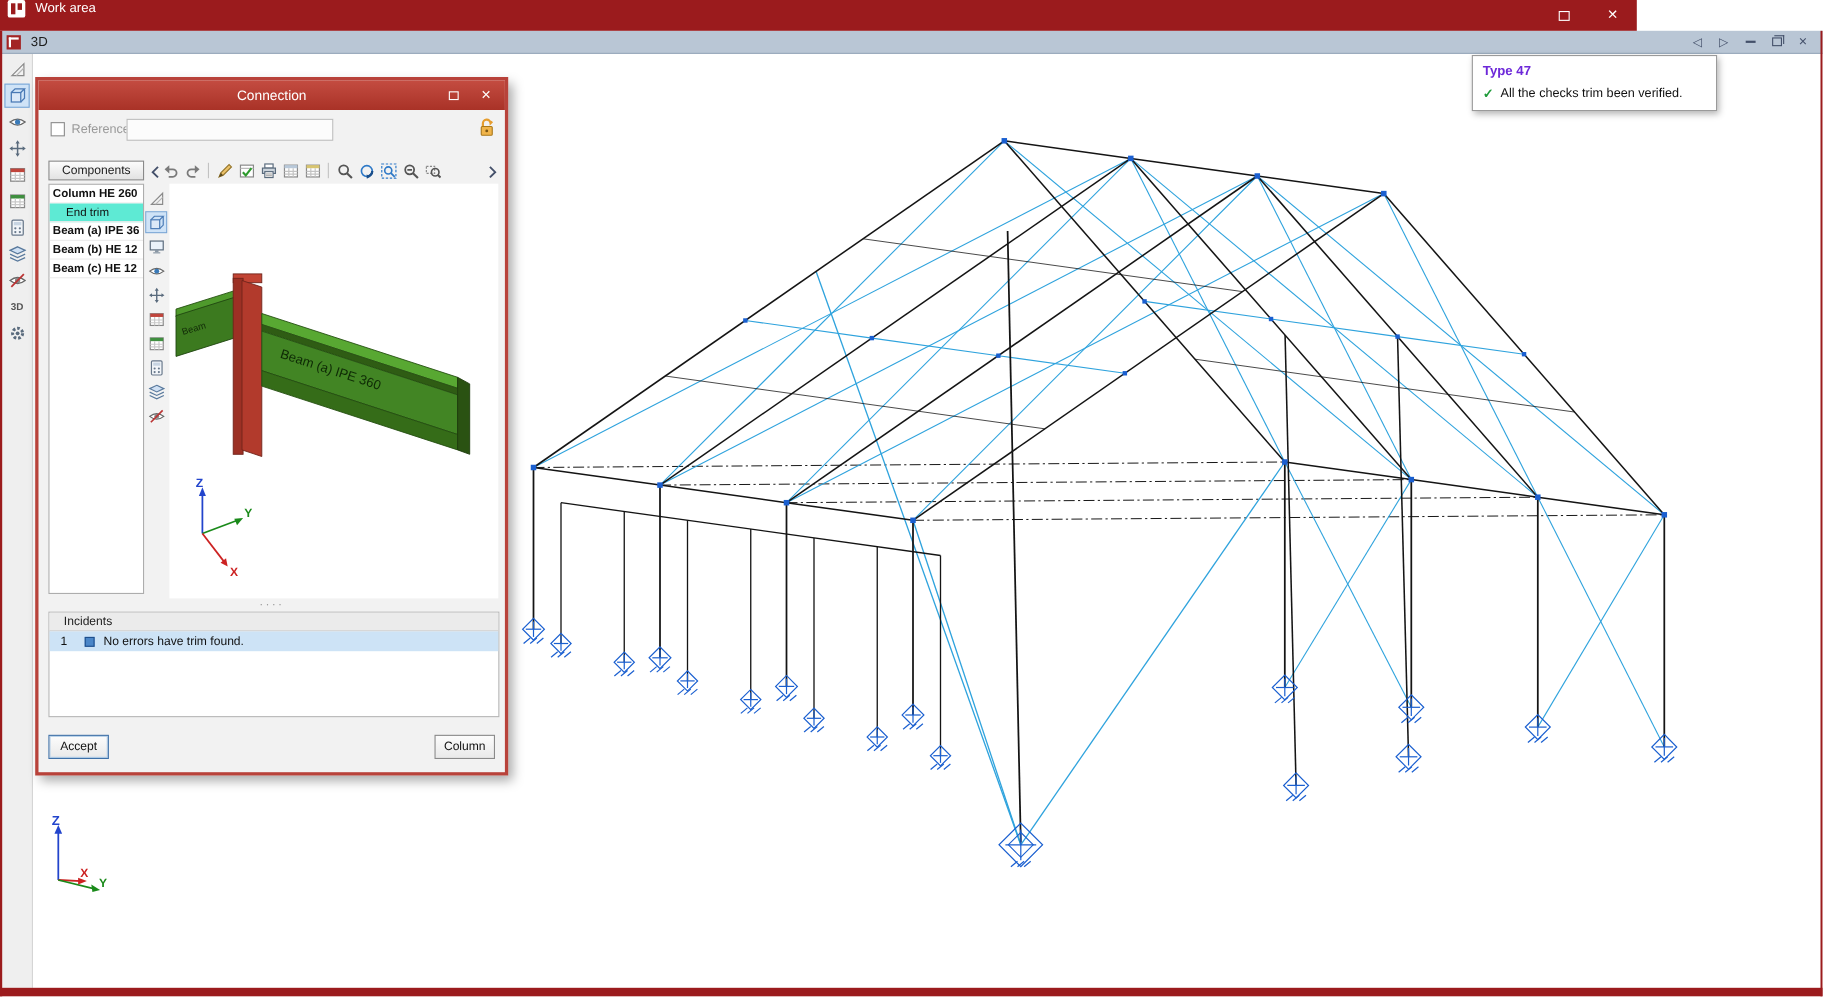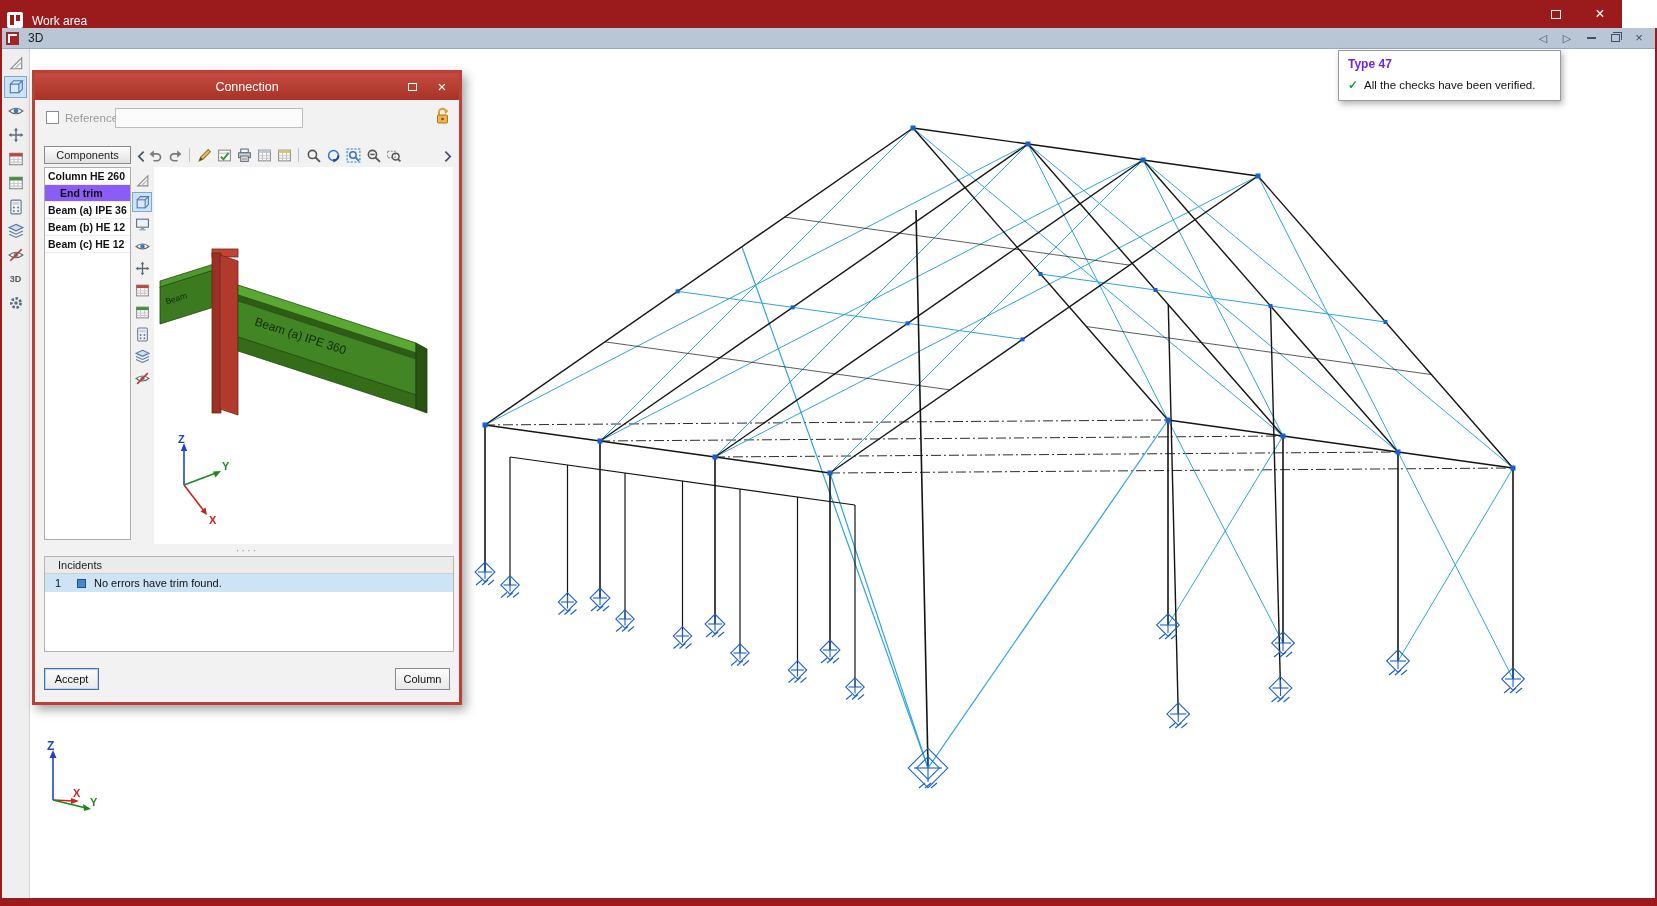"Work area" .titlebar { align-items: flex-end -> flex-start; width: 1622px -> 1488px }
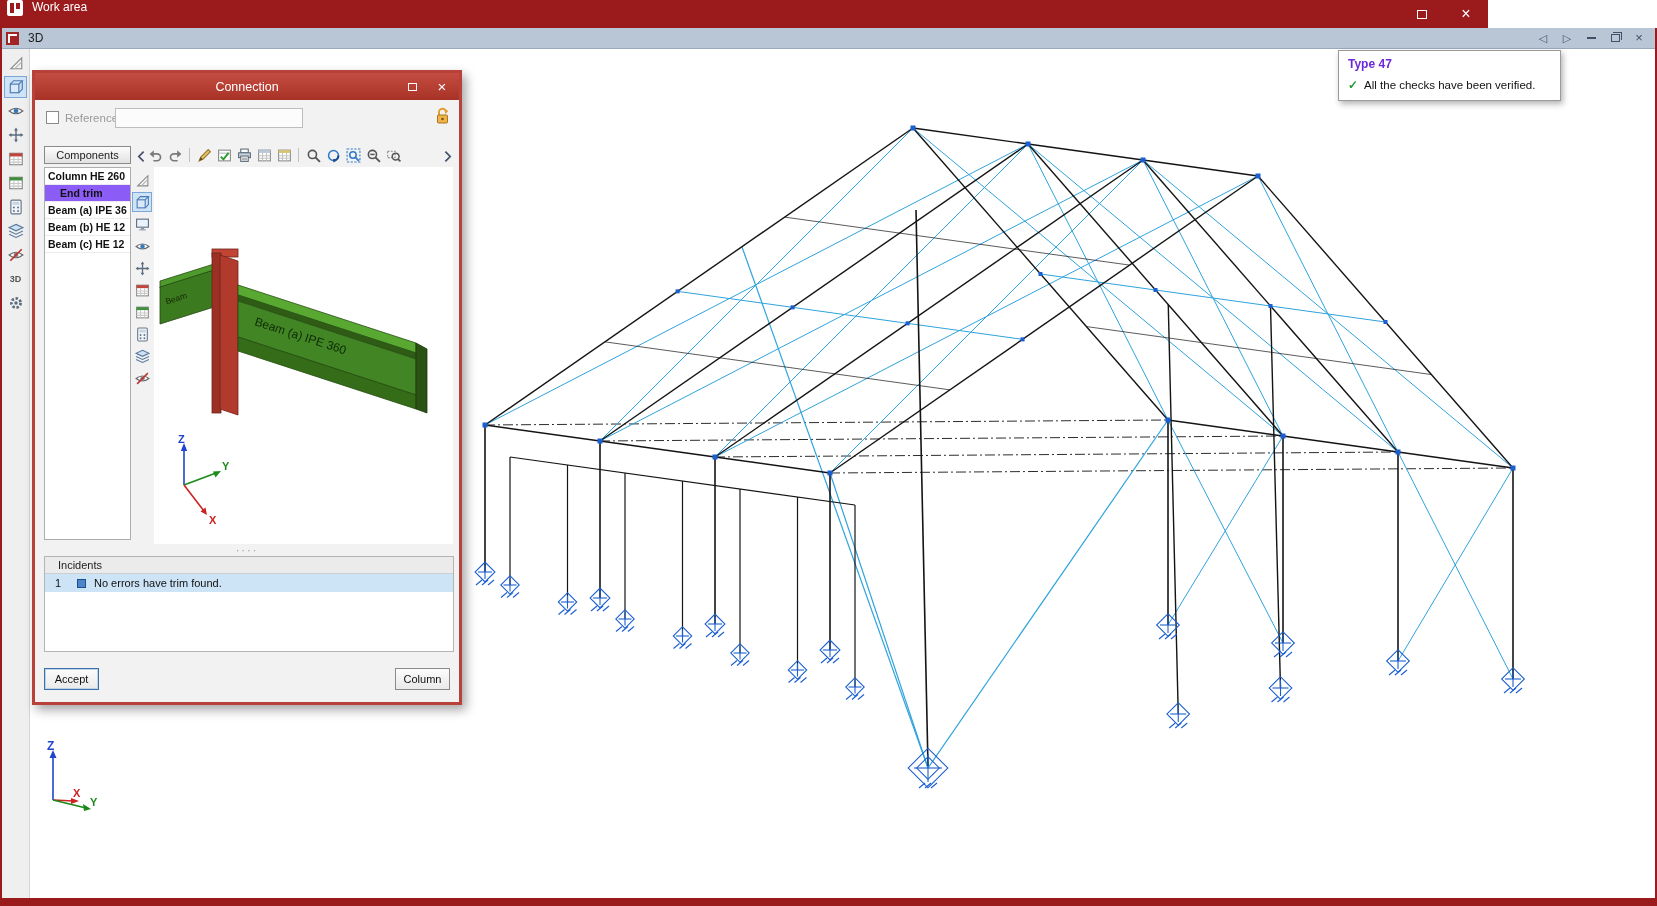"All the checks have been" span.tt-msg { text: have -> trim }
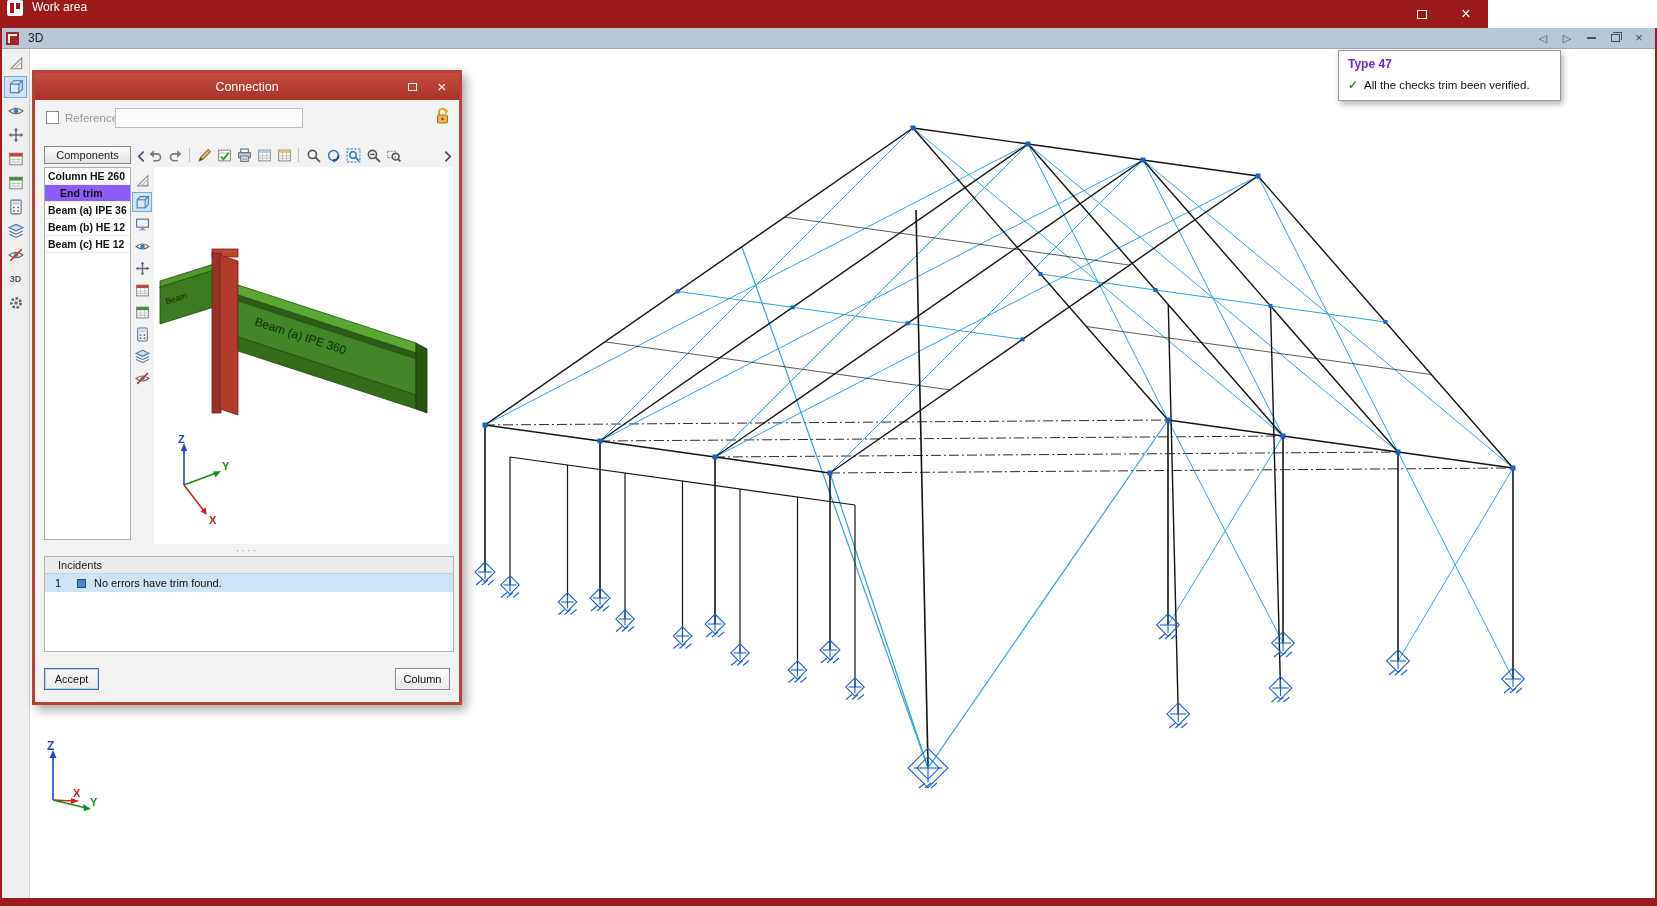"End trim" .comp-item.sub { background: #8b5cf6 -> #5eead4; font-weight: bold -> normal }
